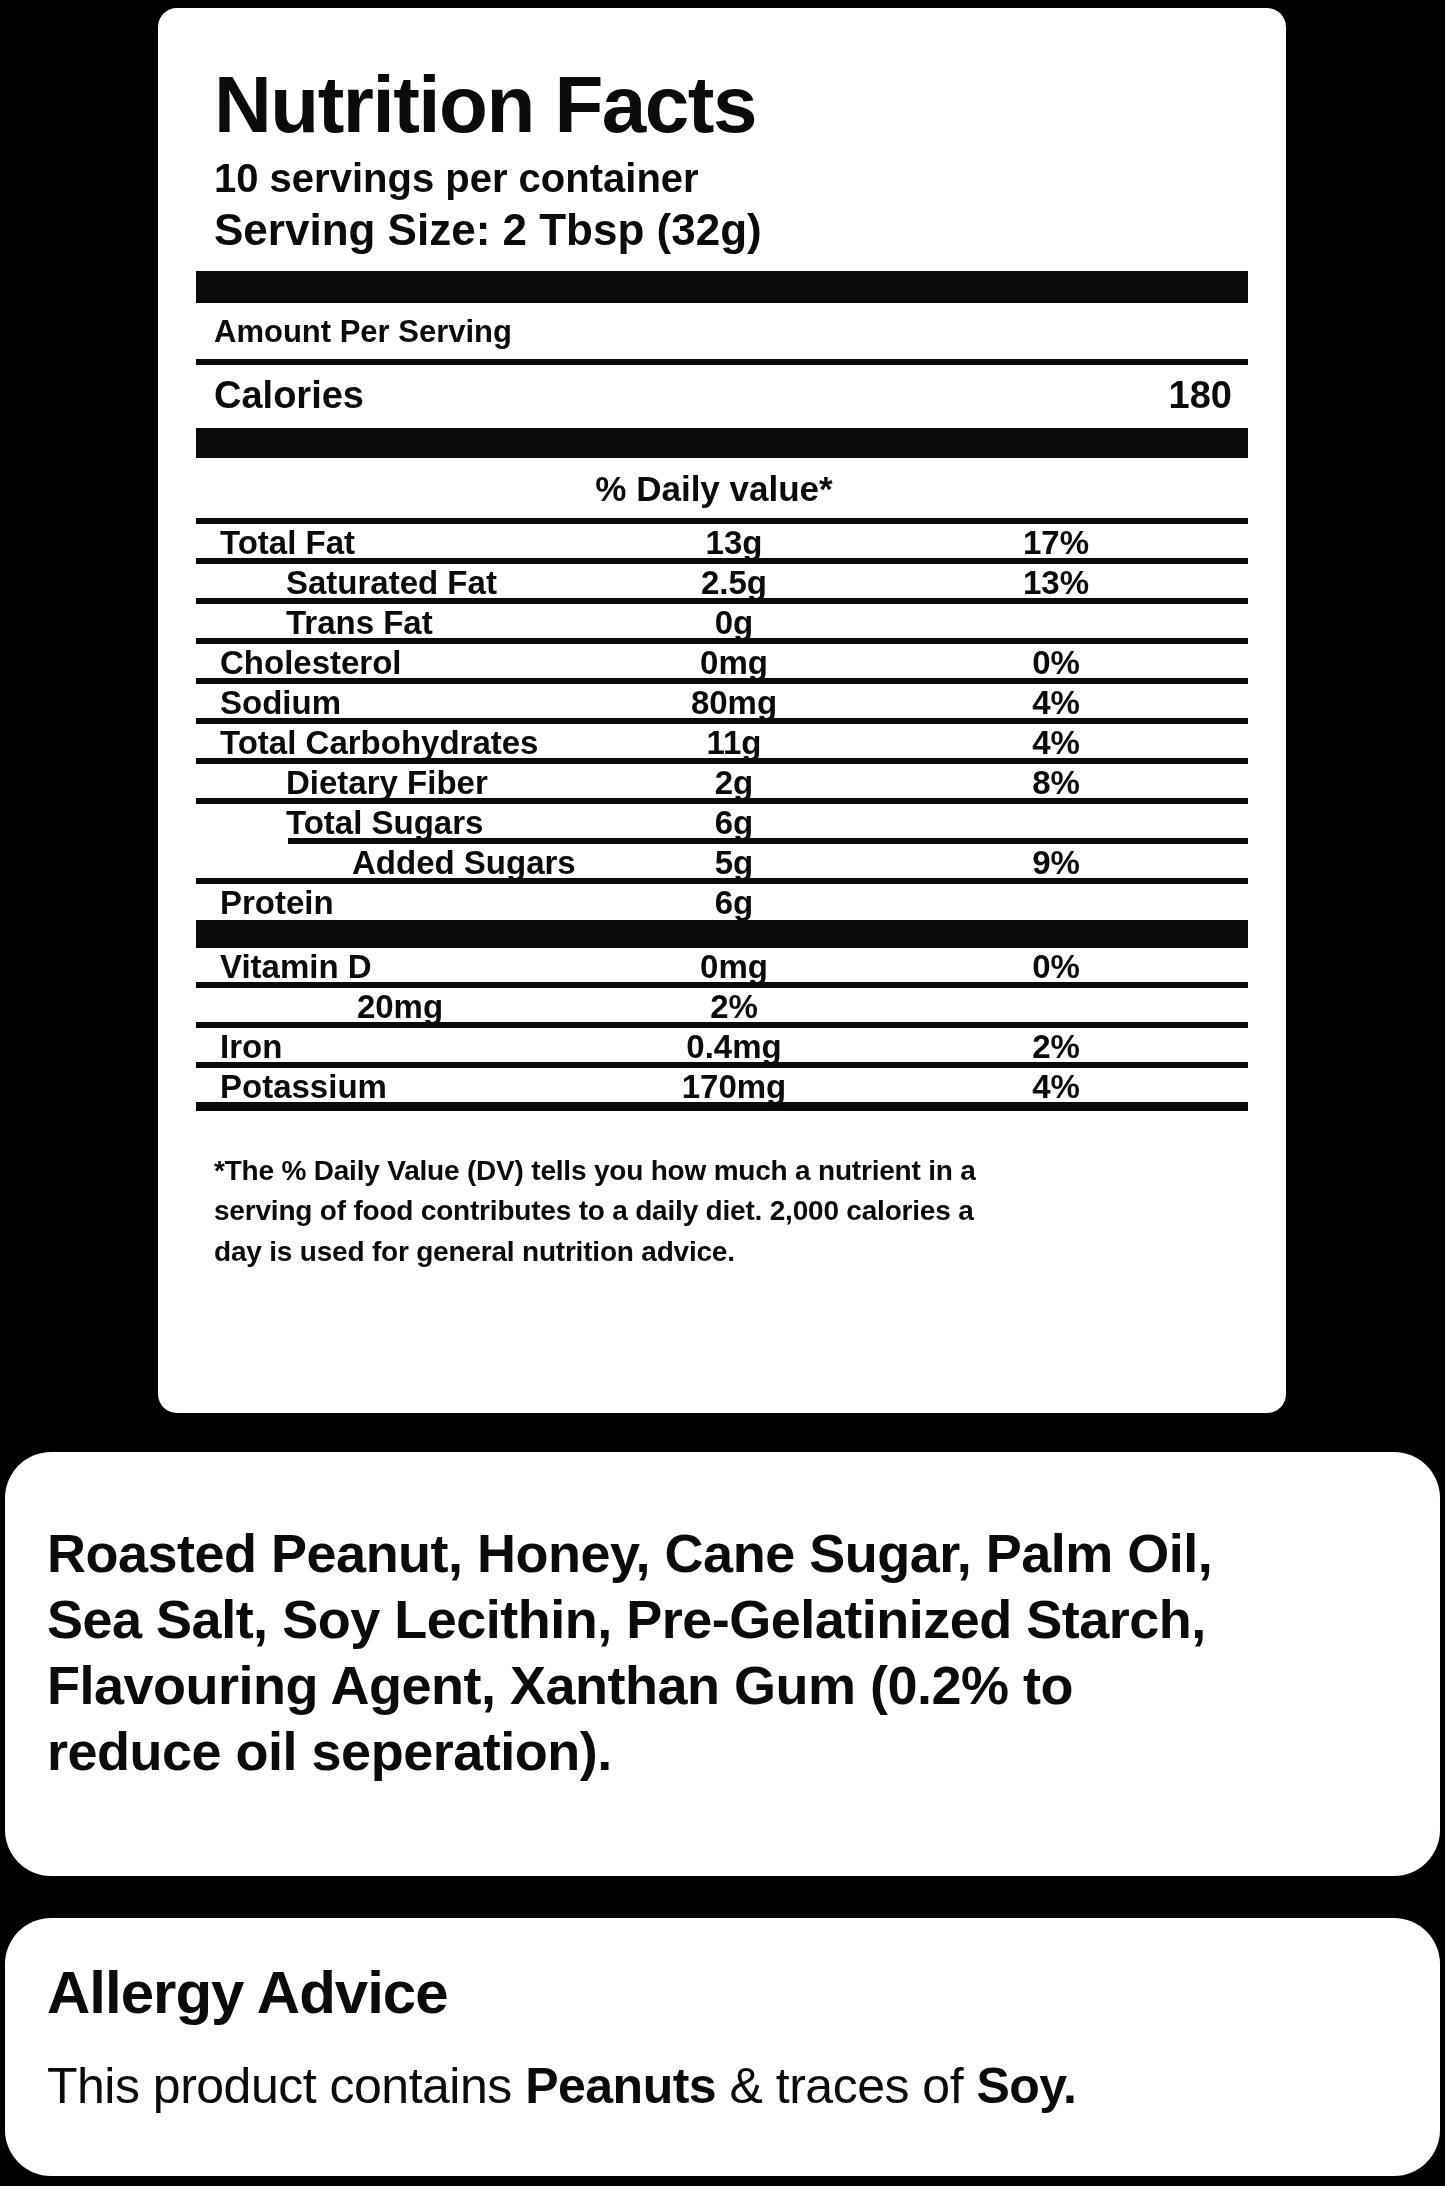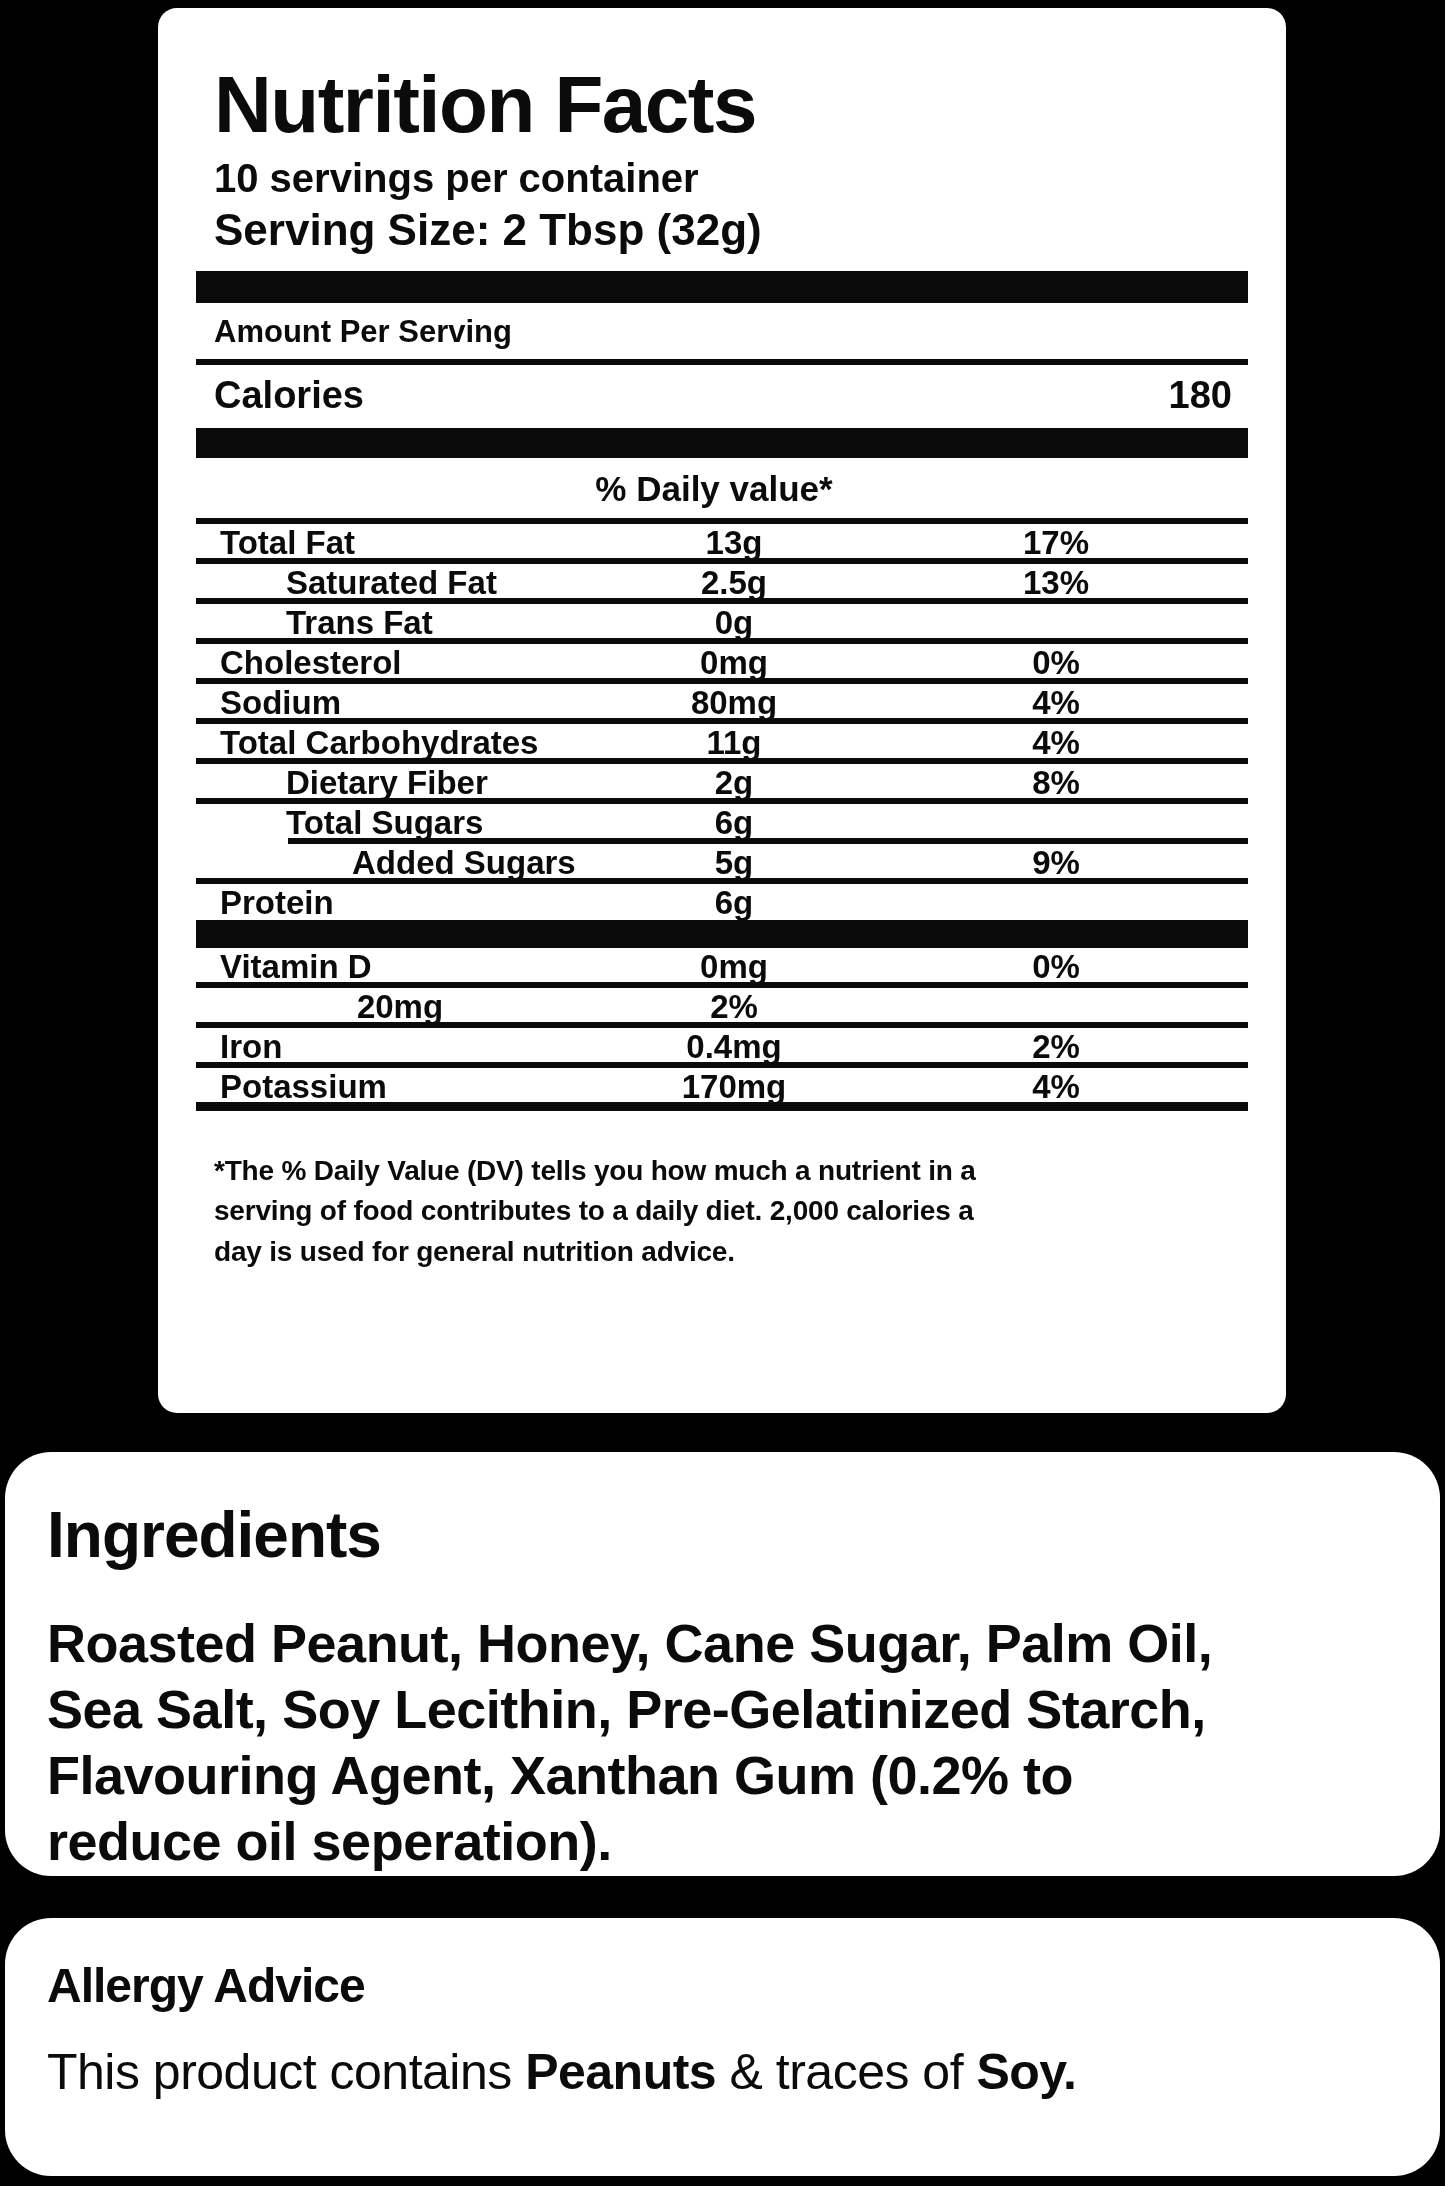"Ingredients" h2.sec-title { html: <h2>Ingredients</h2> -> none }
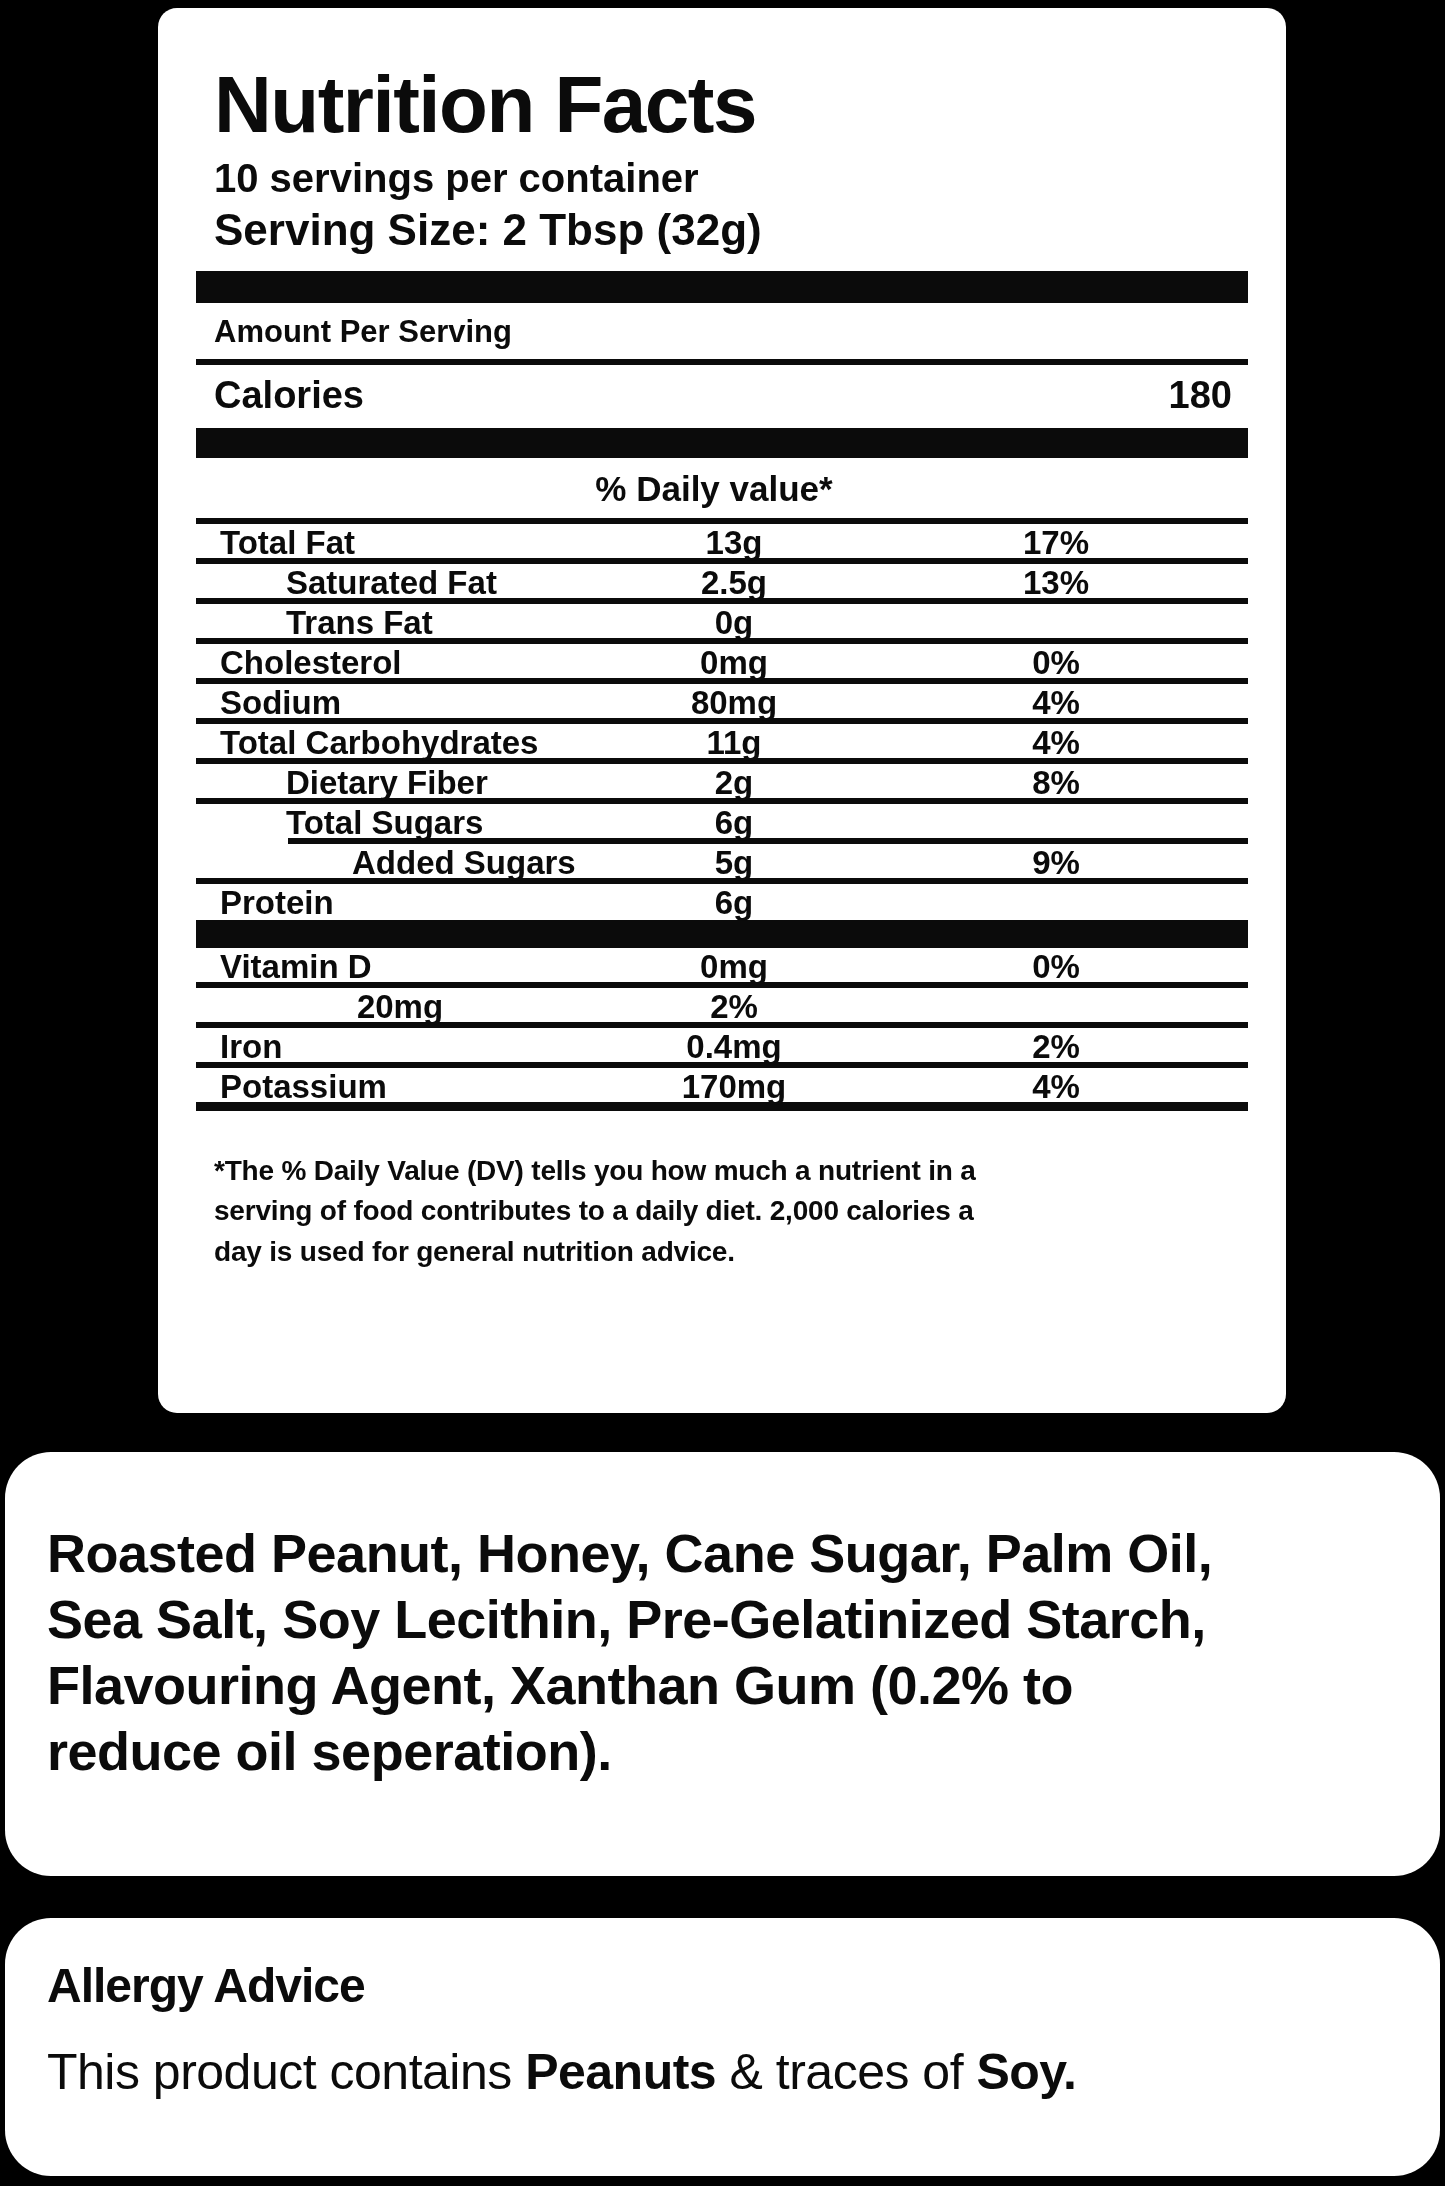"Allergy Advice" #allergy .sec-title { font-size: 48px -> 60px }
